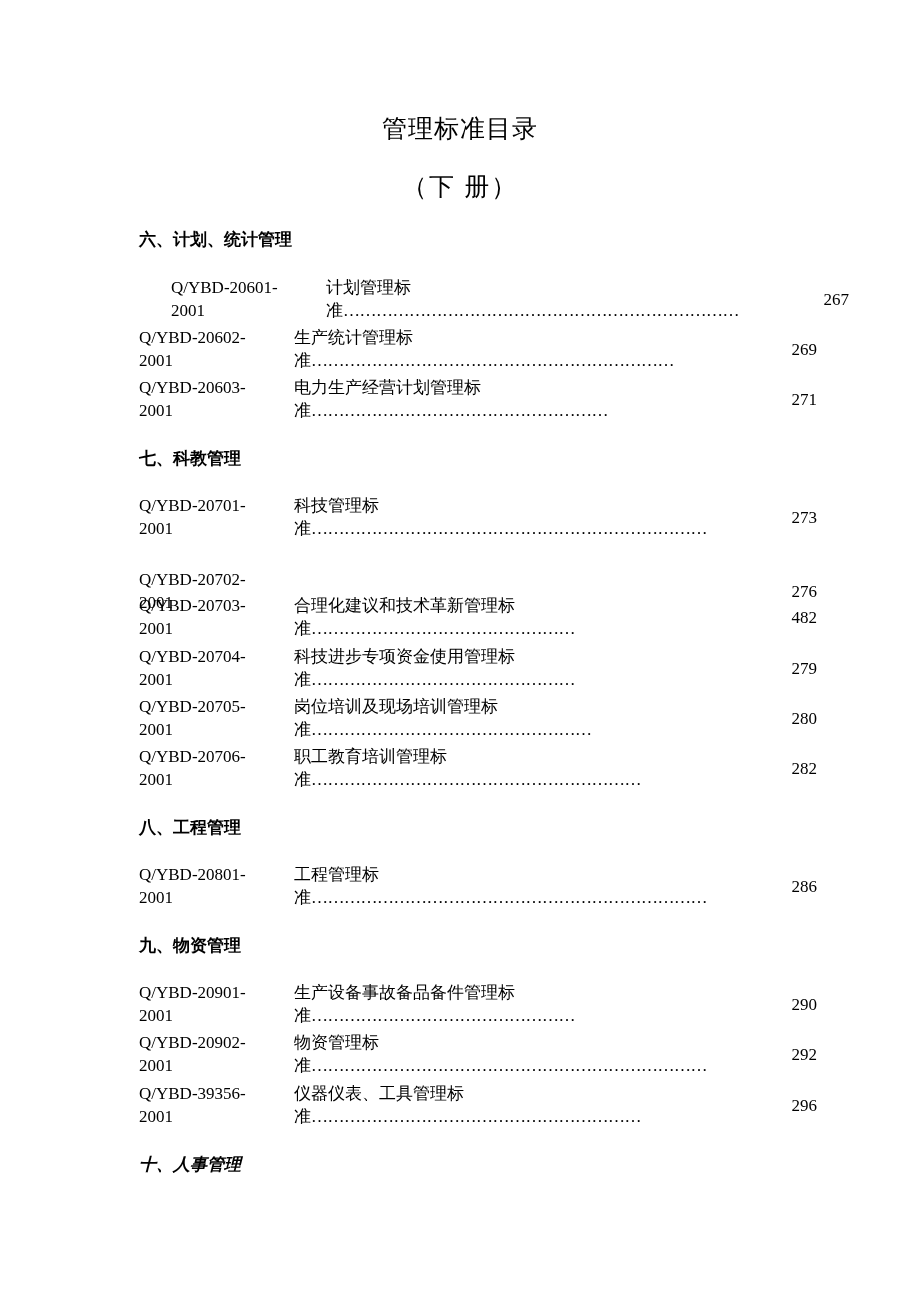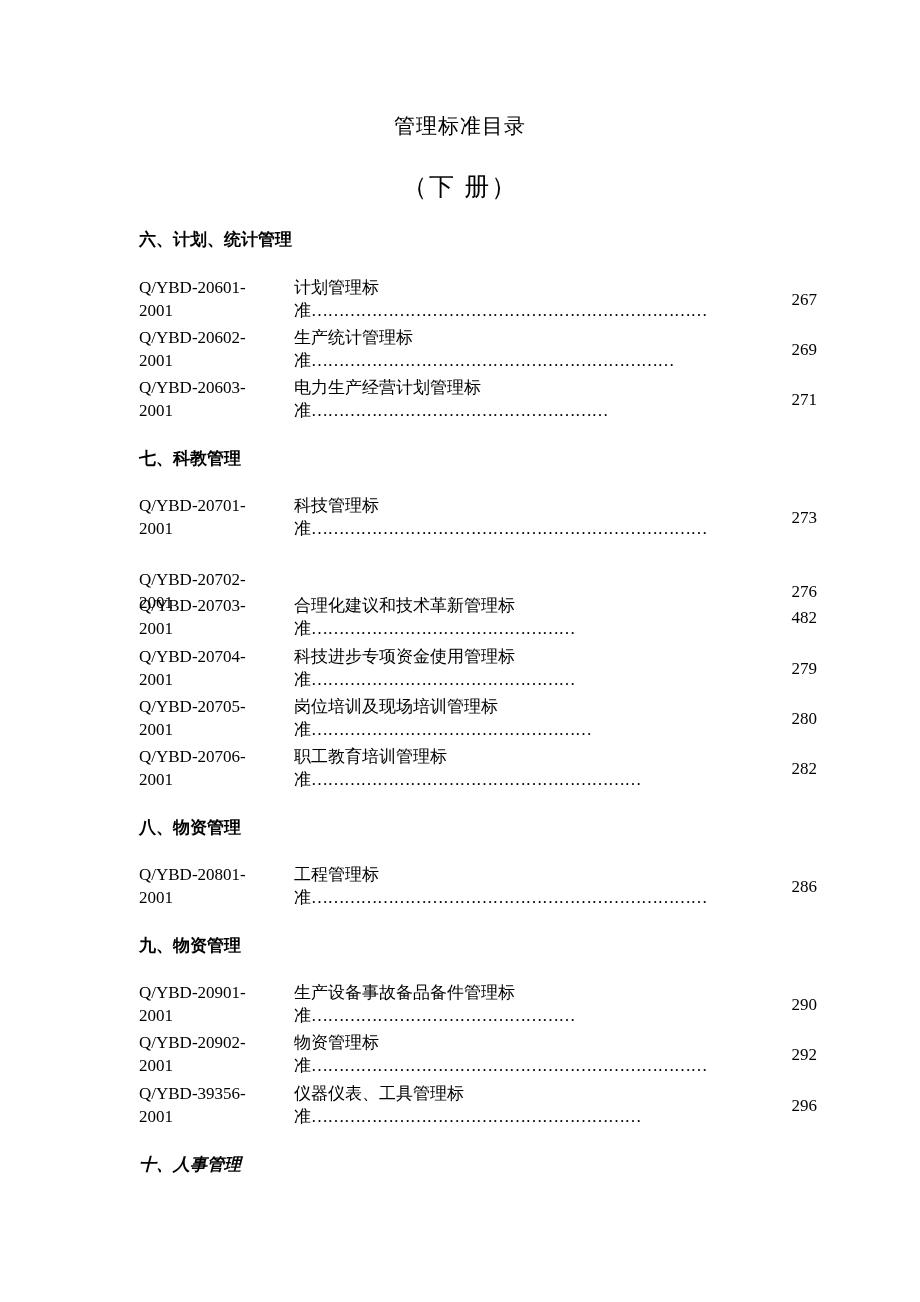"管理标准目录" .title { font-size: 21px -> 25px }
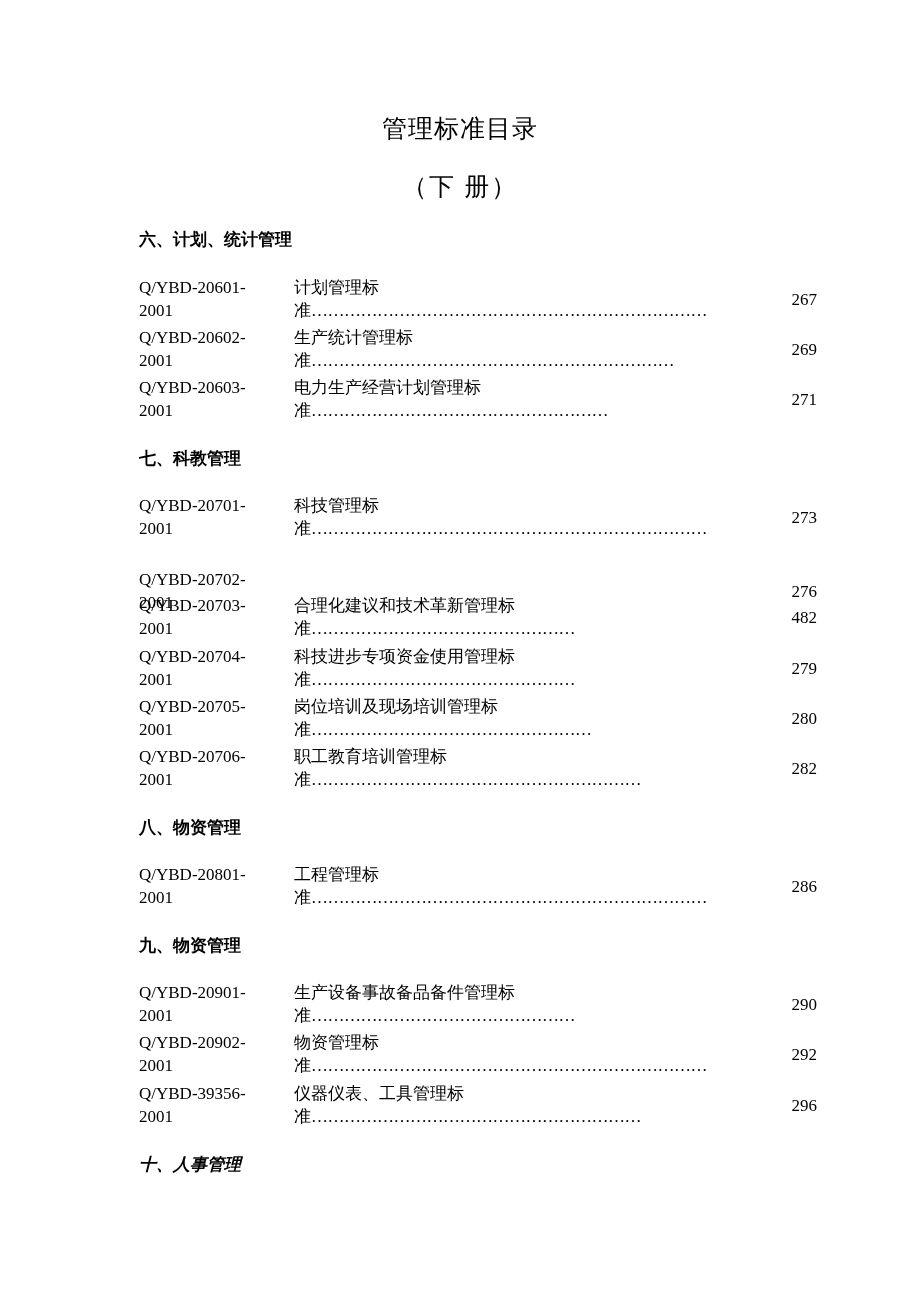"Q/YBD-20601-" div.entry { margin-left: none -> 32px }
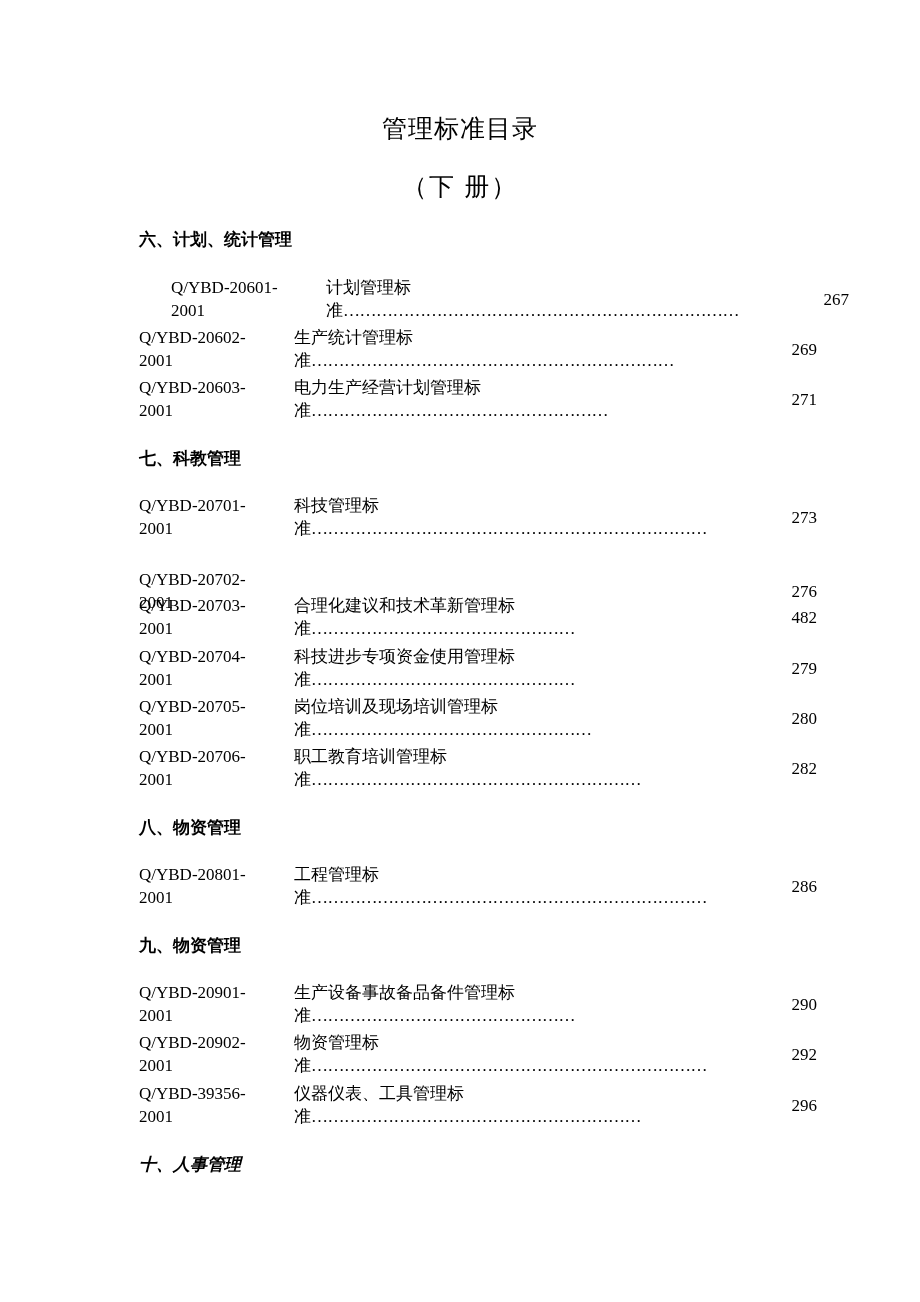"八、物资管理" div.section { text: 物资 -> 工程 }
